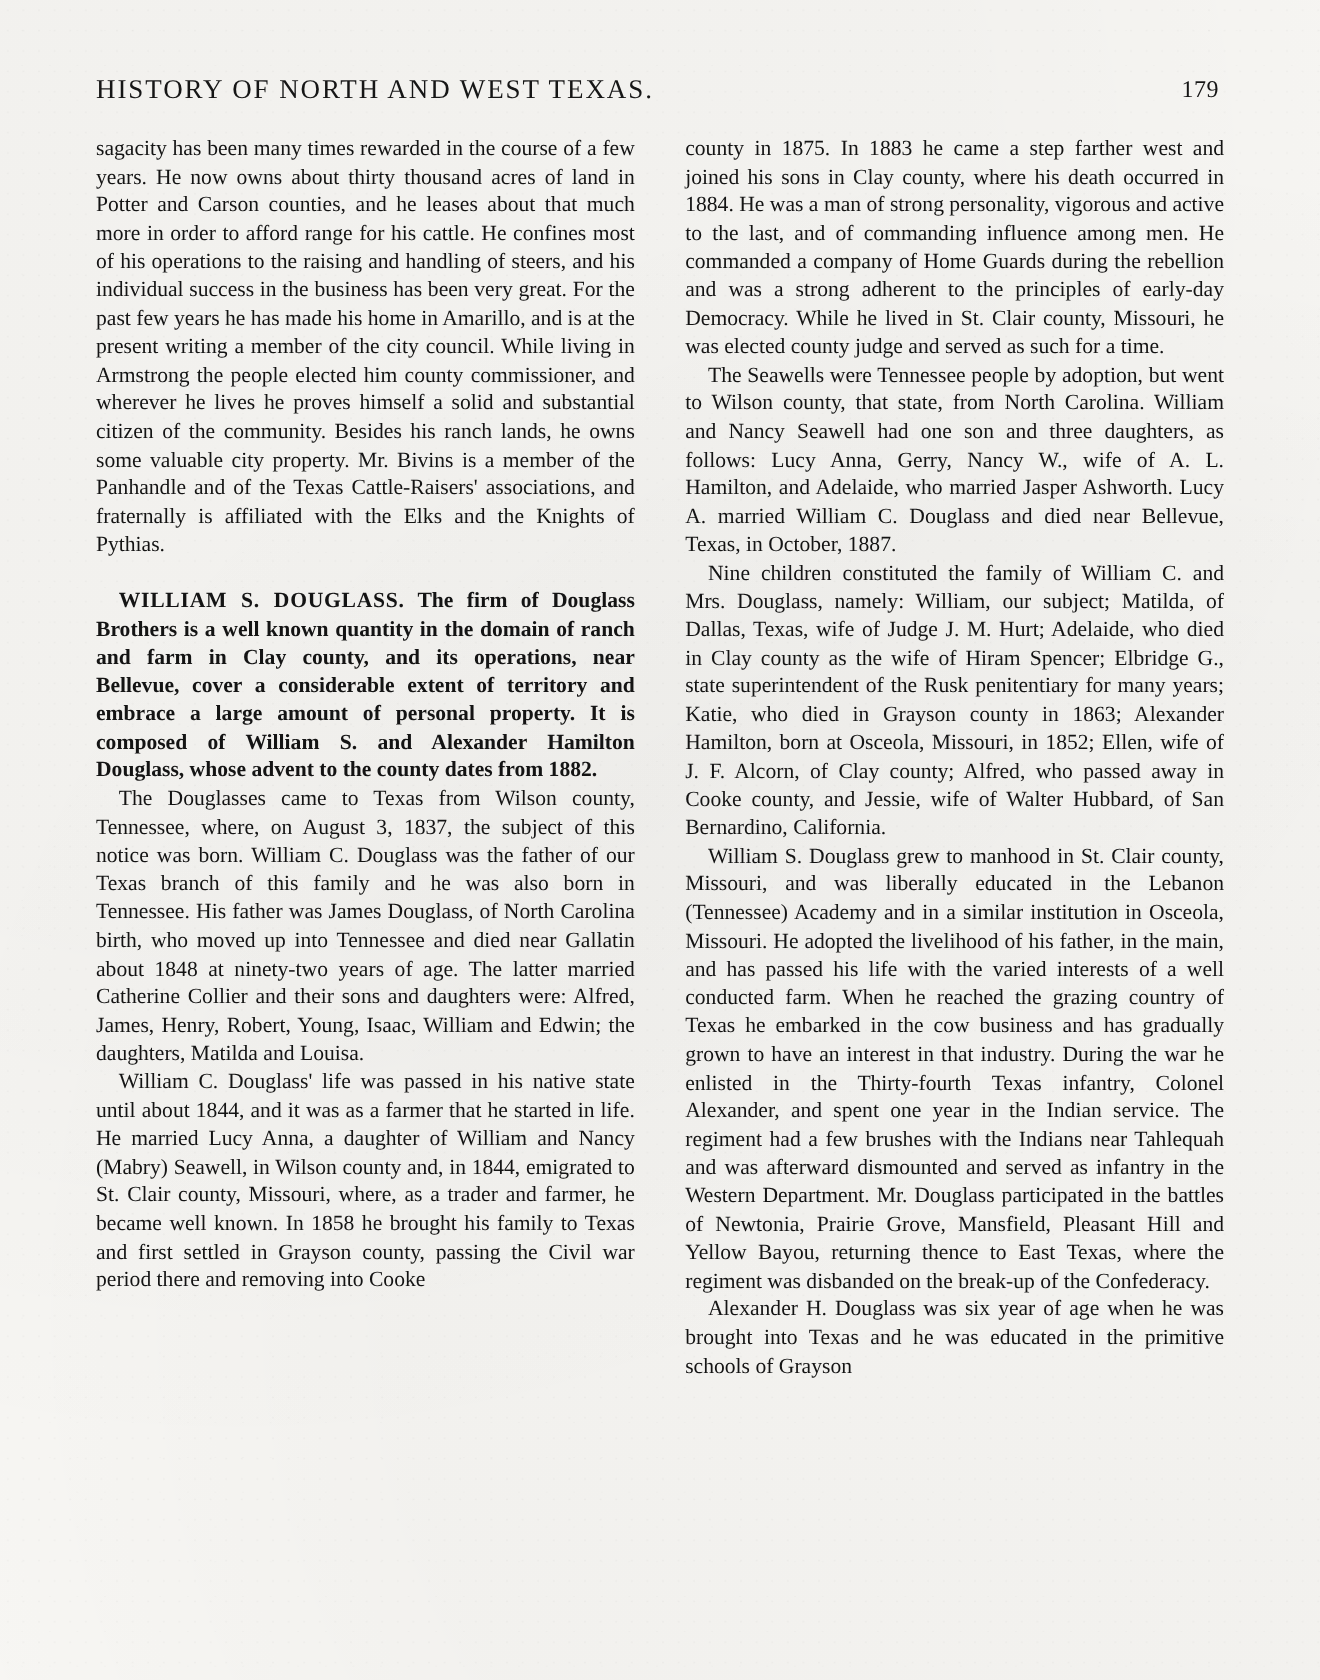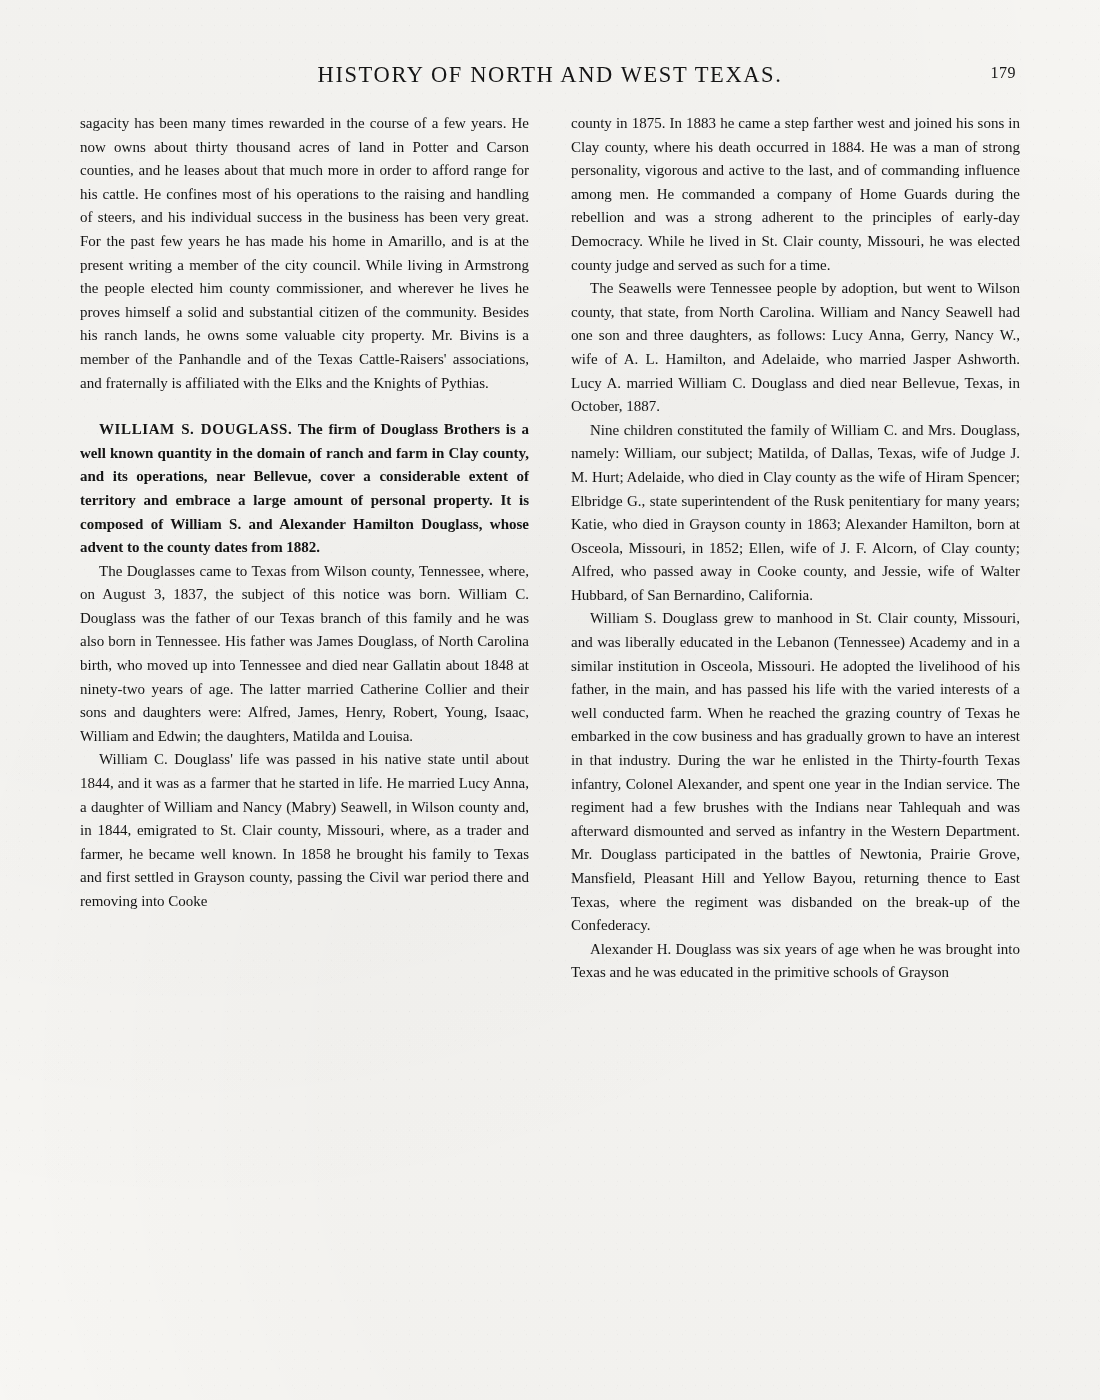"HISTORY OF NORTH AND WEST" .running-head .title { text-align: center -> left }
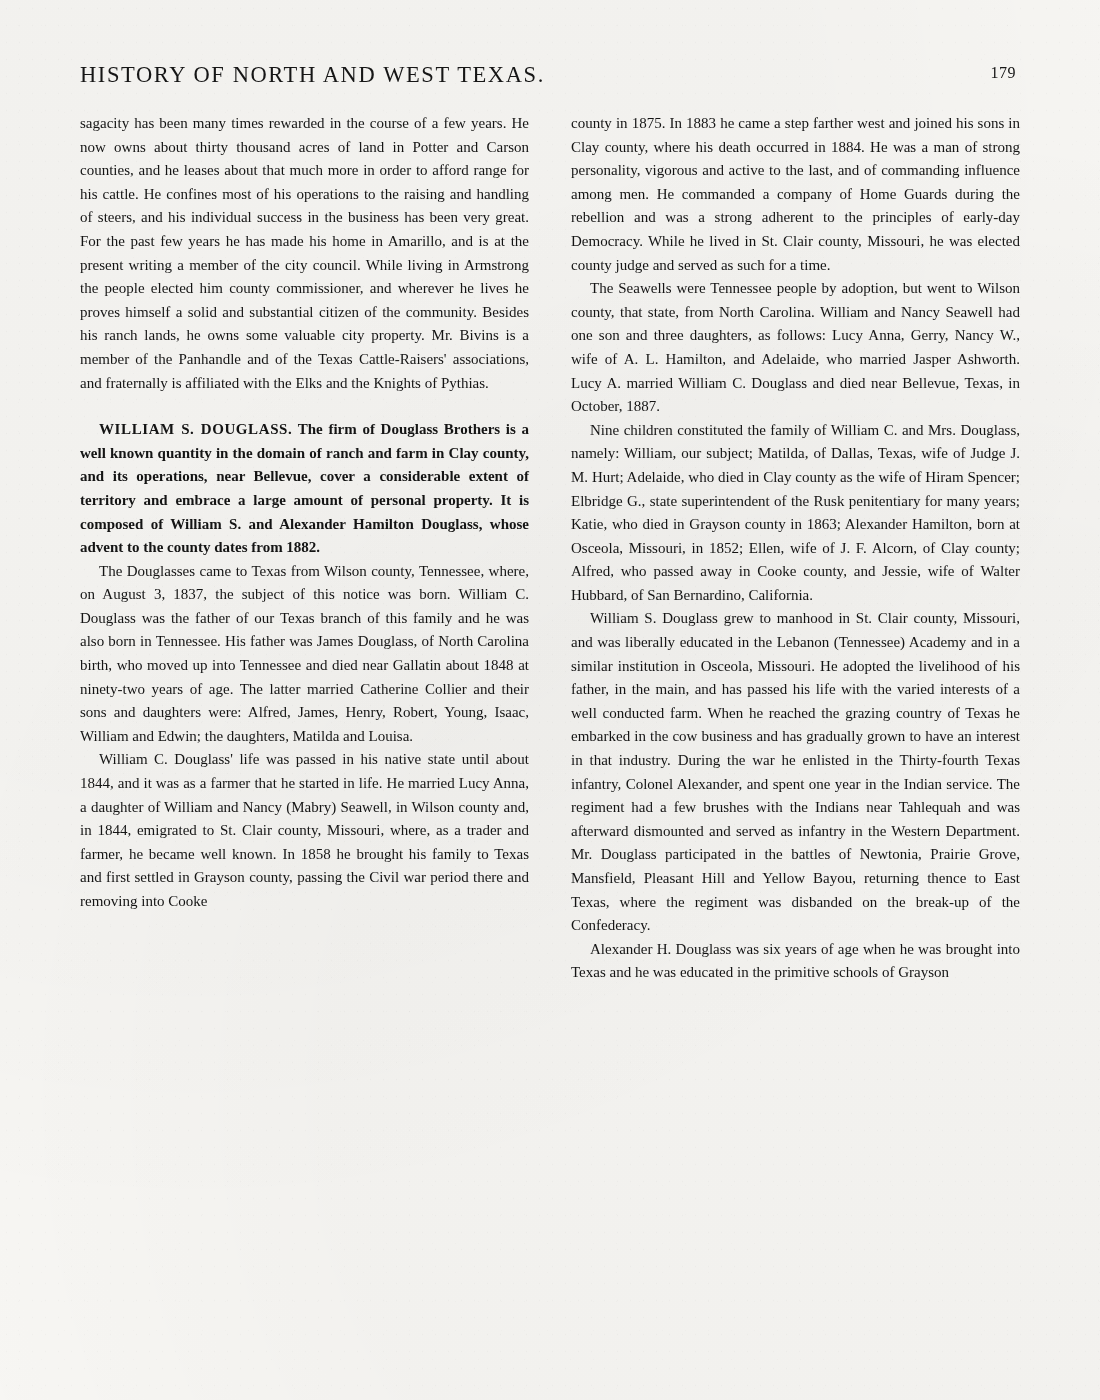"179" .running-head .folio { font-size: 16px -> 20px }
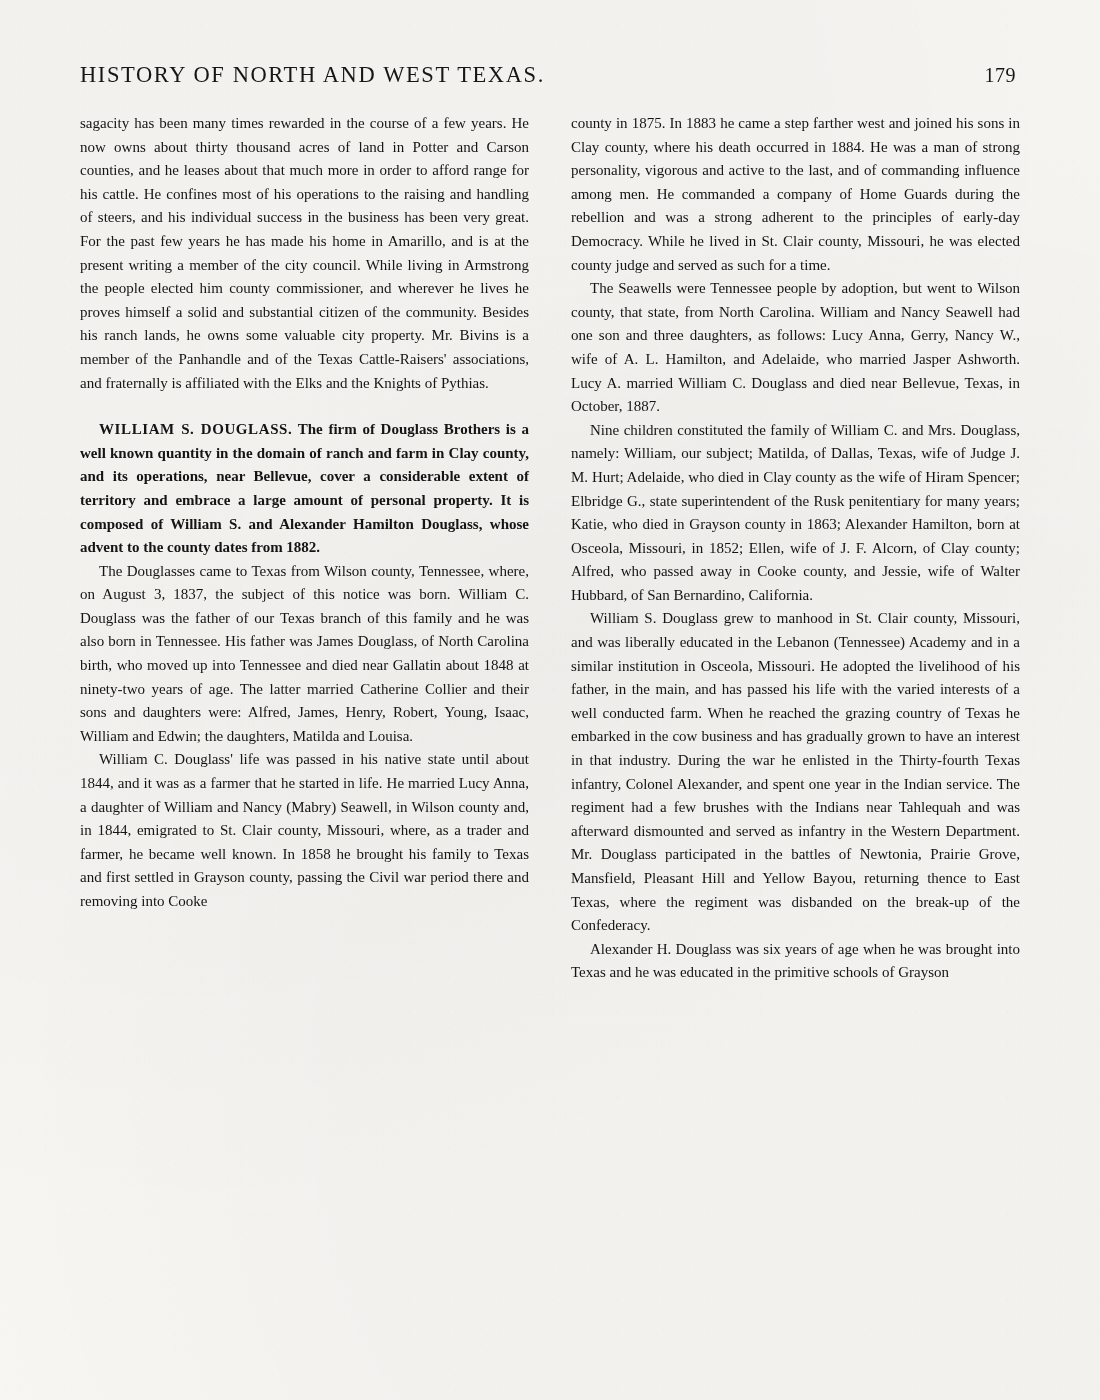"sagacity has been many times" .col { font-size: 15px -> 18px }
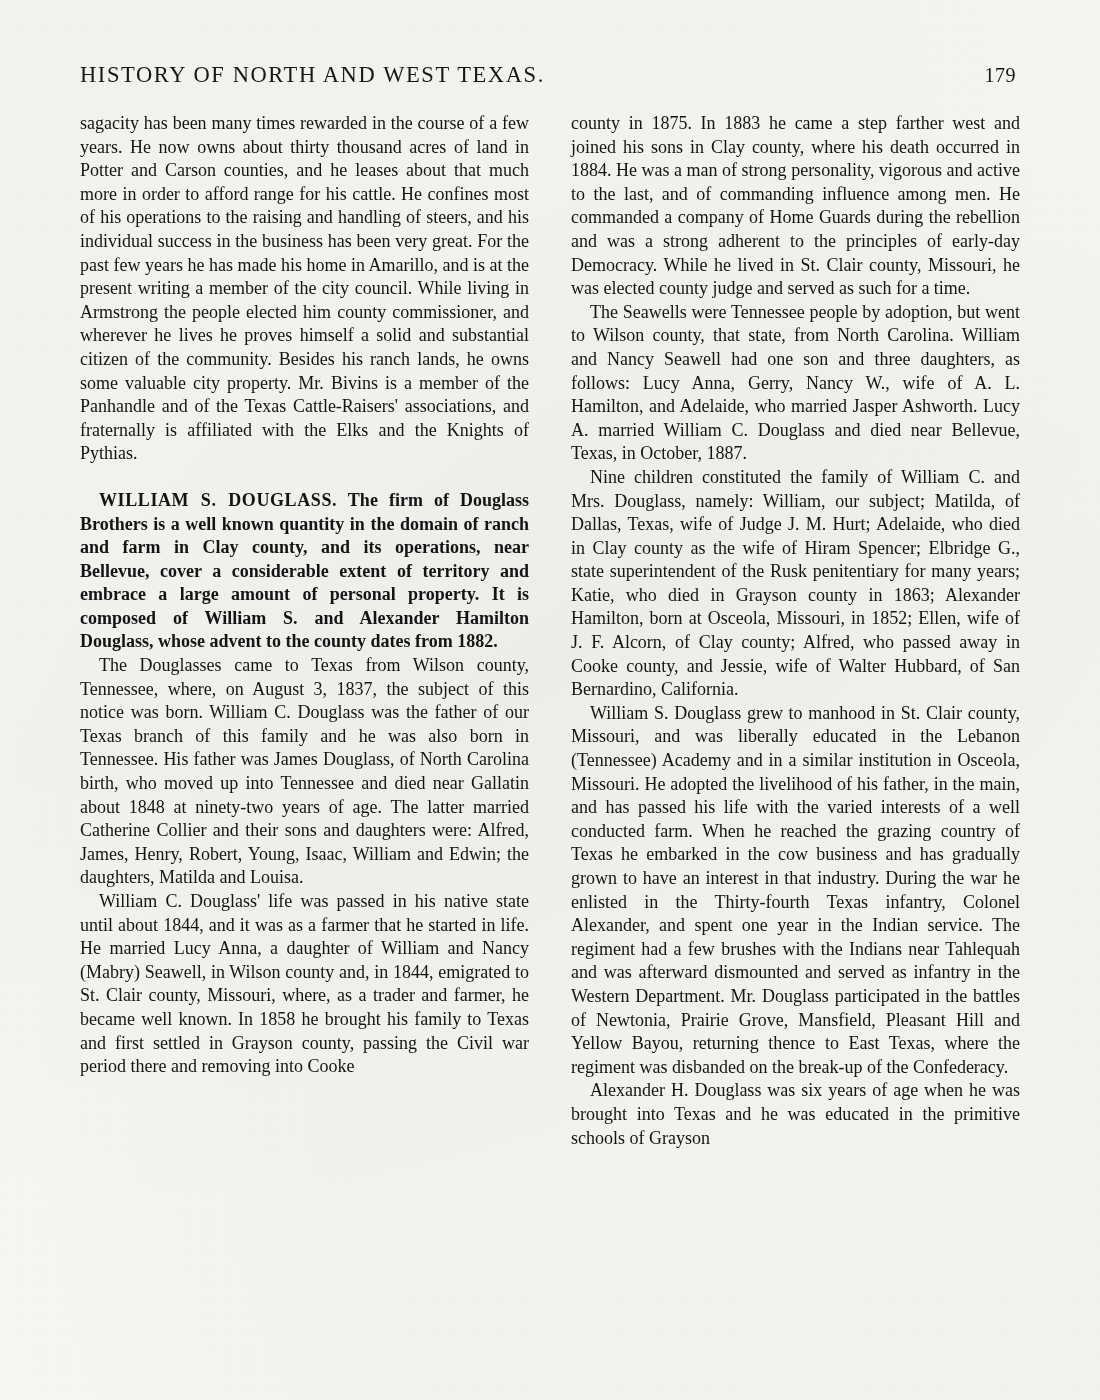"Alexander H. Douglass was six" p.indent { text: years -> year }
